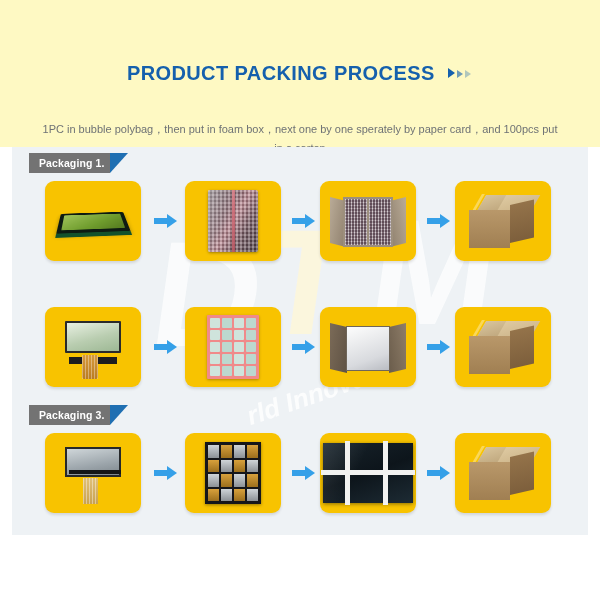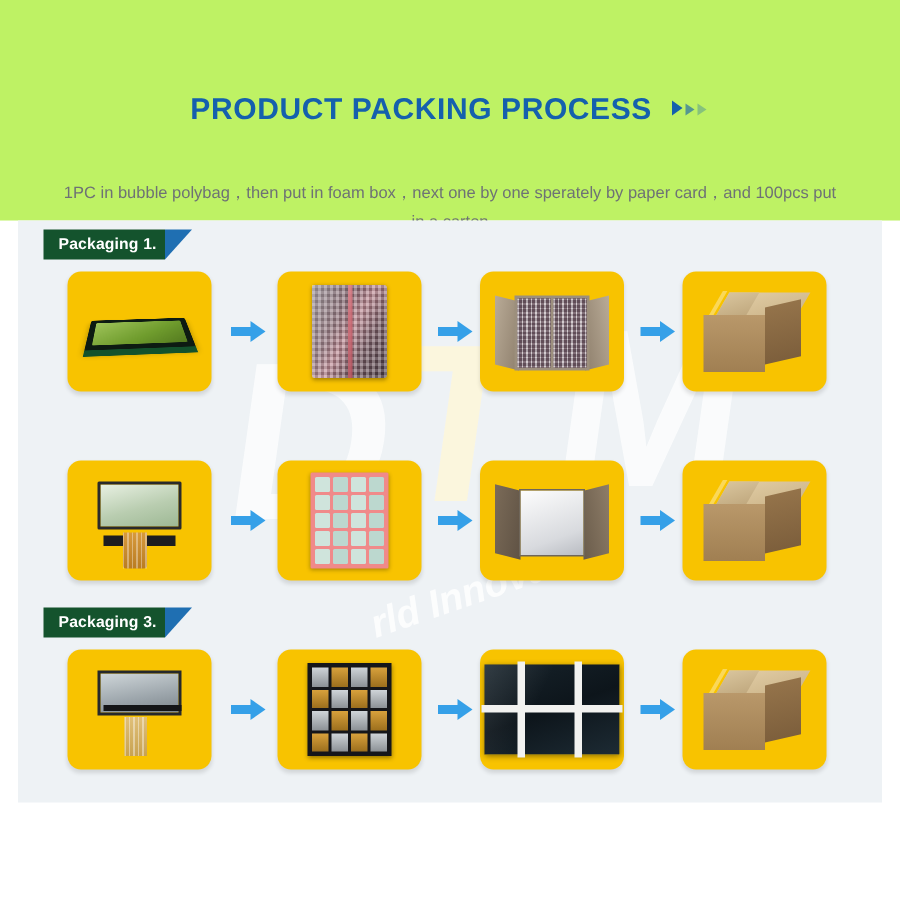"PRODUCT PACKING PROCESS" .header { background: #bef264 -> #fef9c3 }
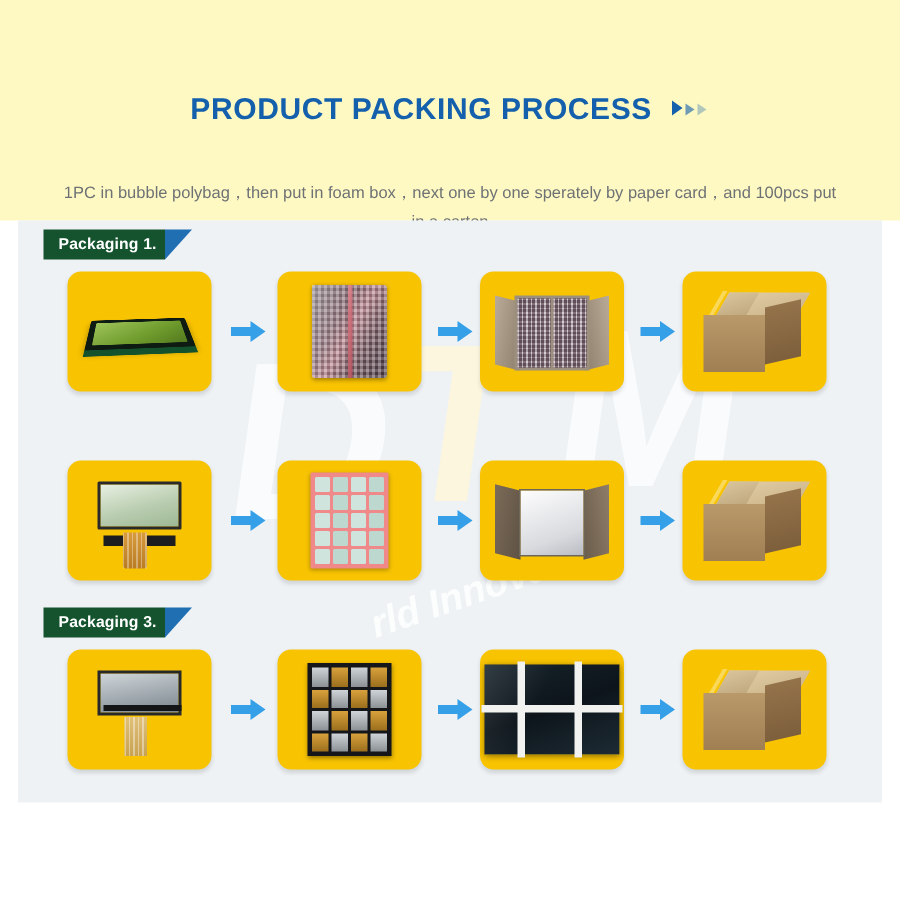"Packaging 1." .tab { background: #14532d -> #737373 }
